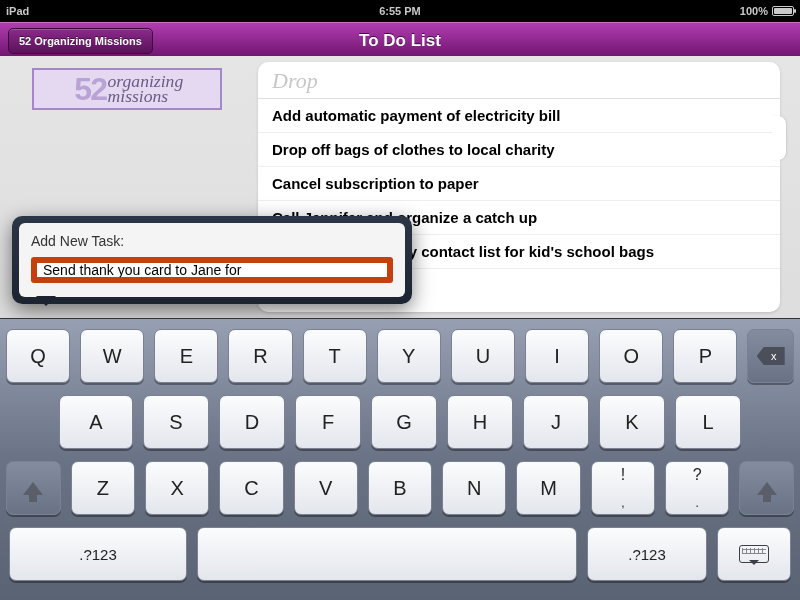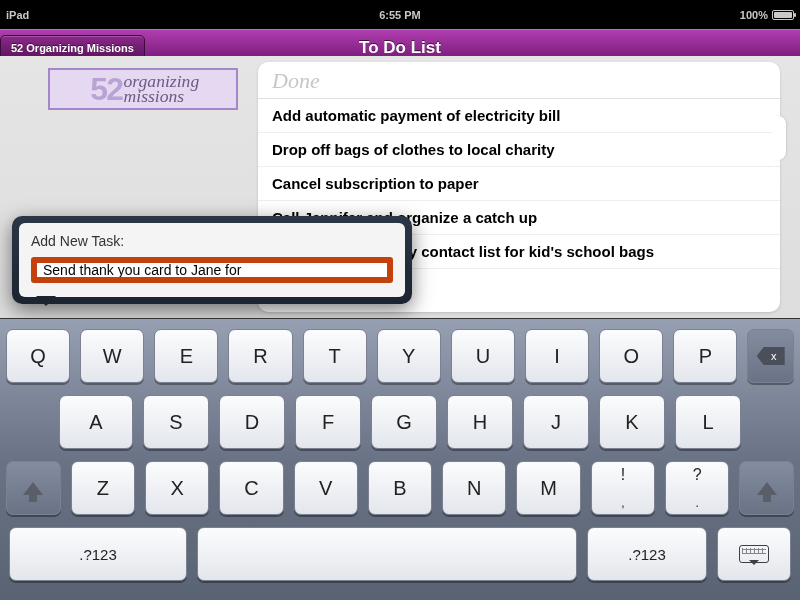"iPad" .statusbar { height: 29px -> 22px }
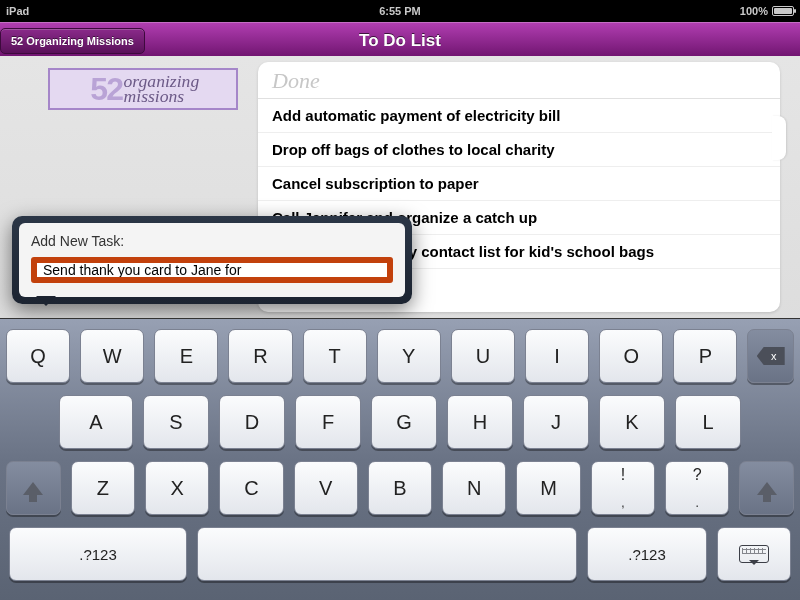"52 Organizing Missions" .nav-back { margin-left: 0 -> 8px }
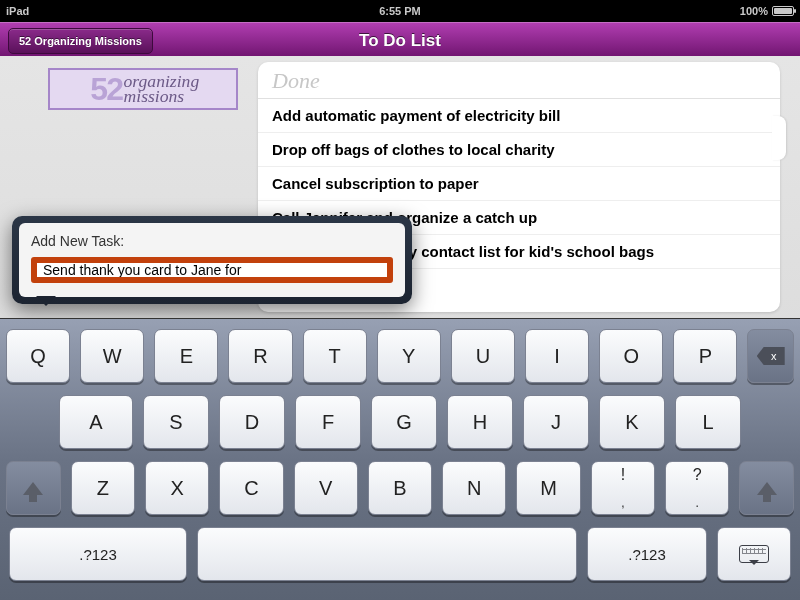"52" .logo { margin-left: 16px -> none }
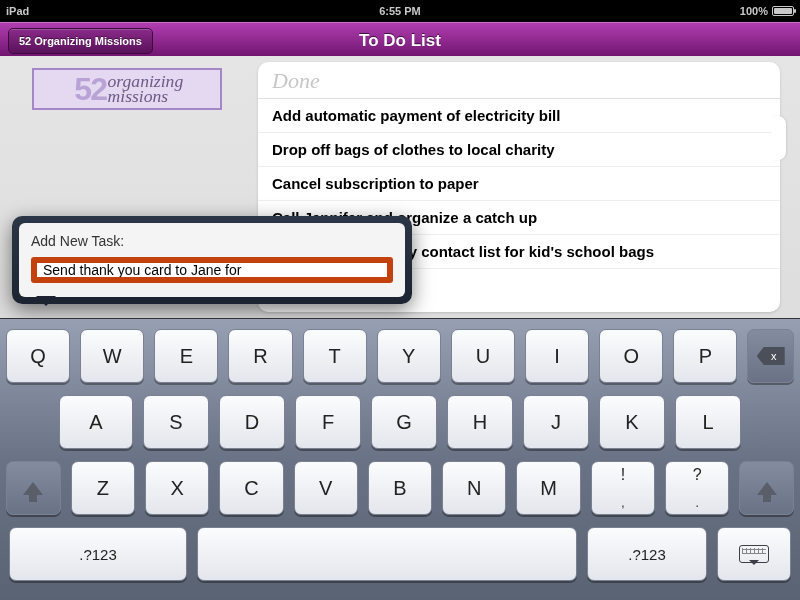"Done" div.tasks-title { text: Done -> Drop }
